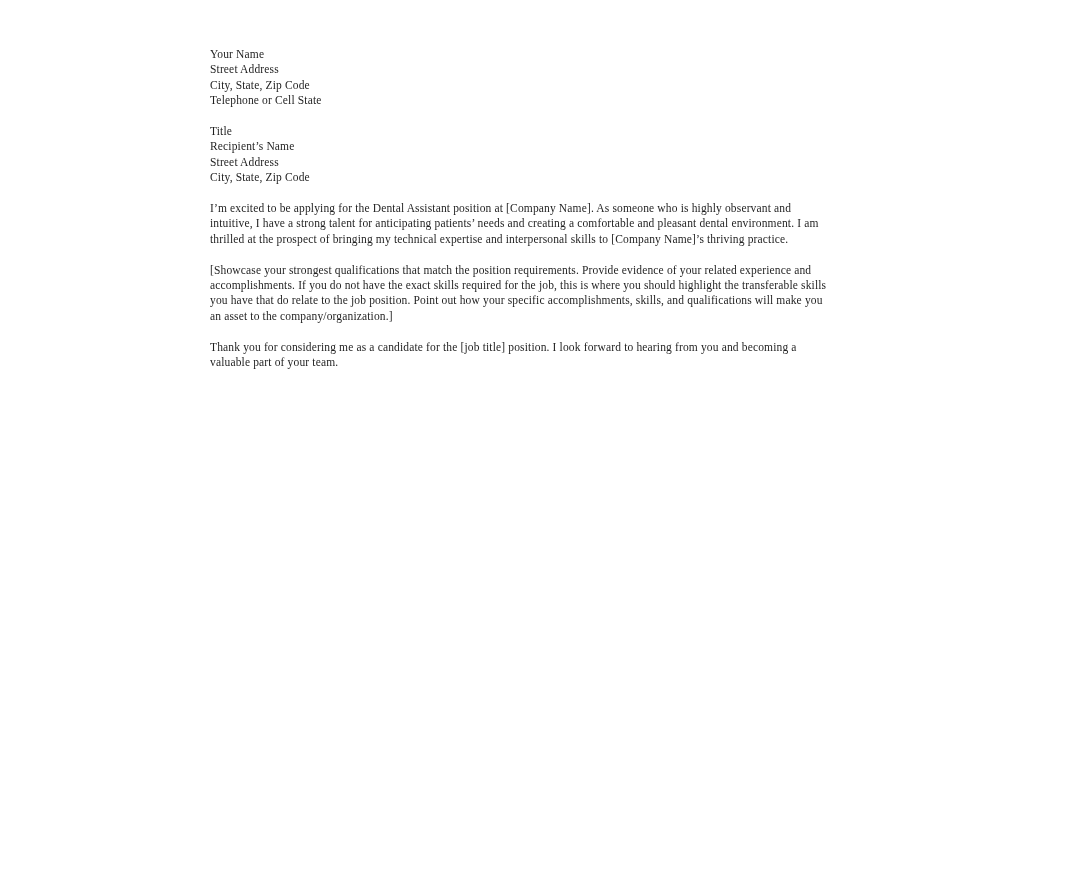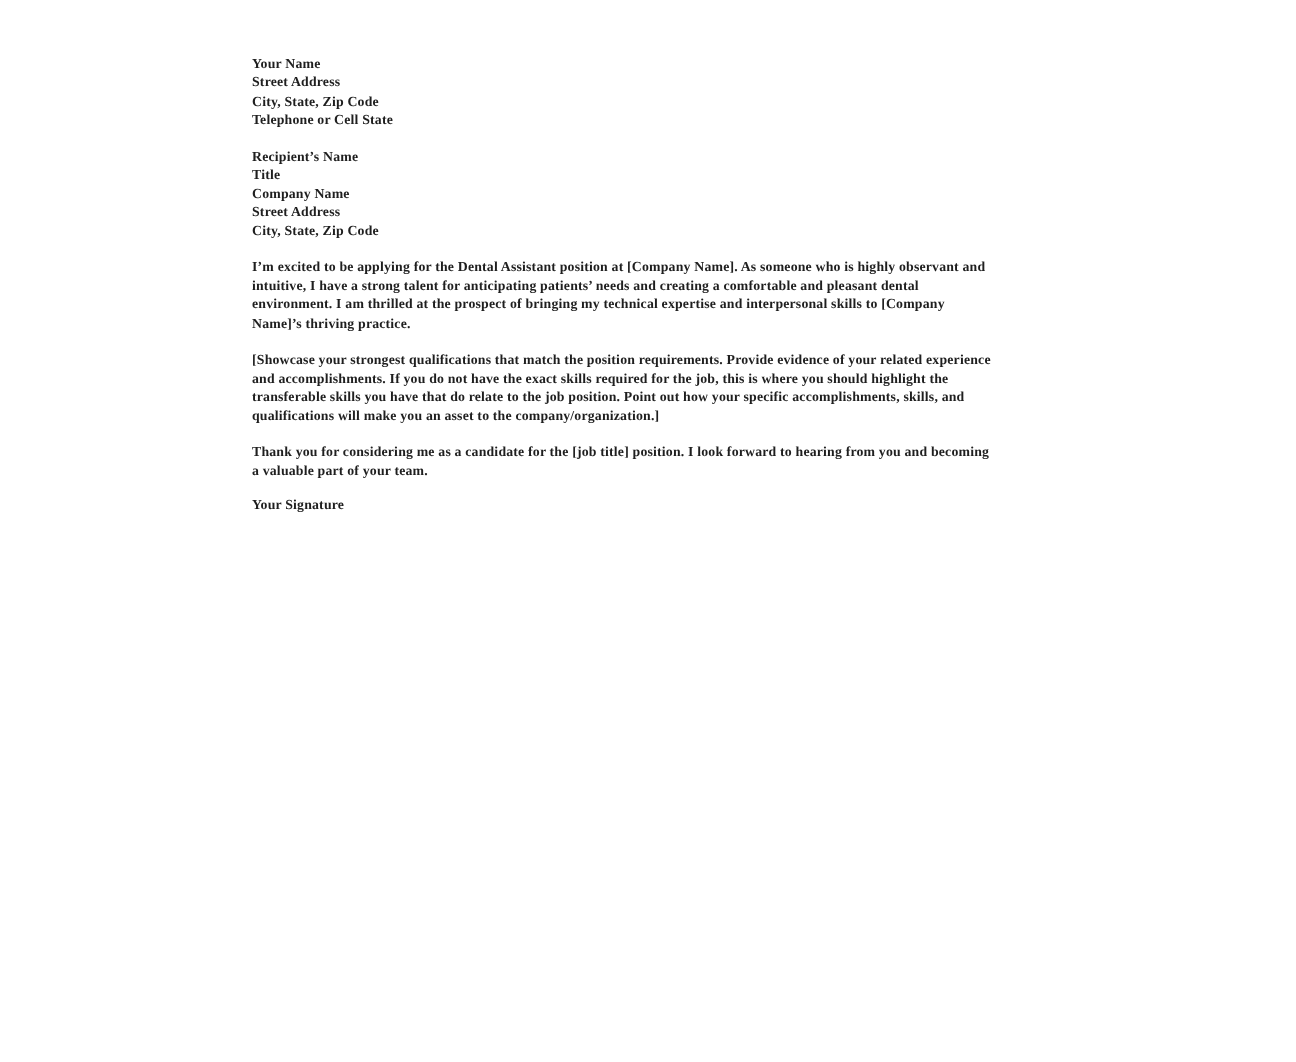"Your Name" .page { font-weight: bold -> none }
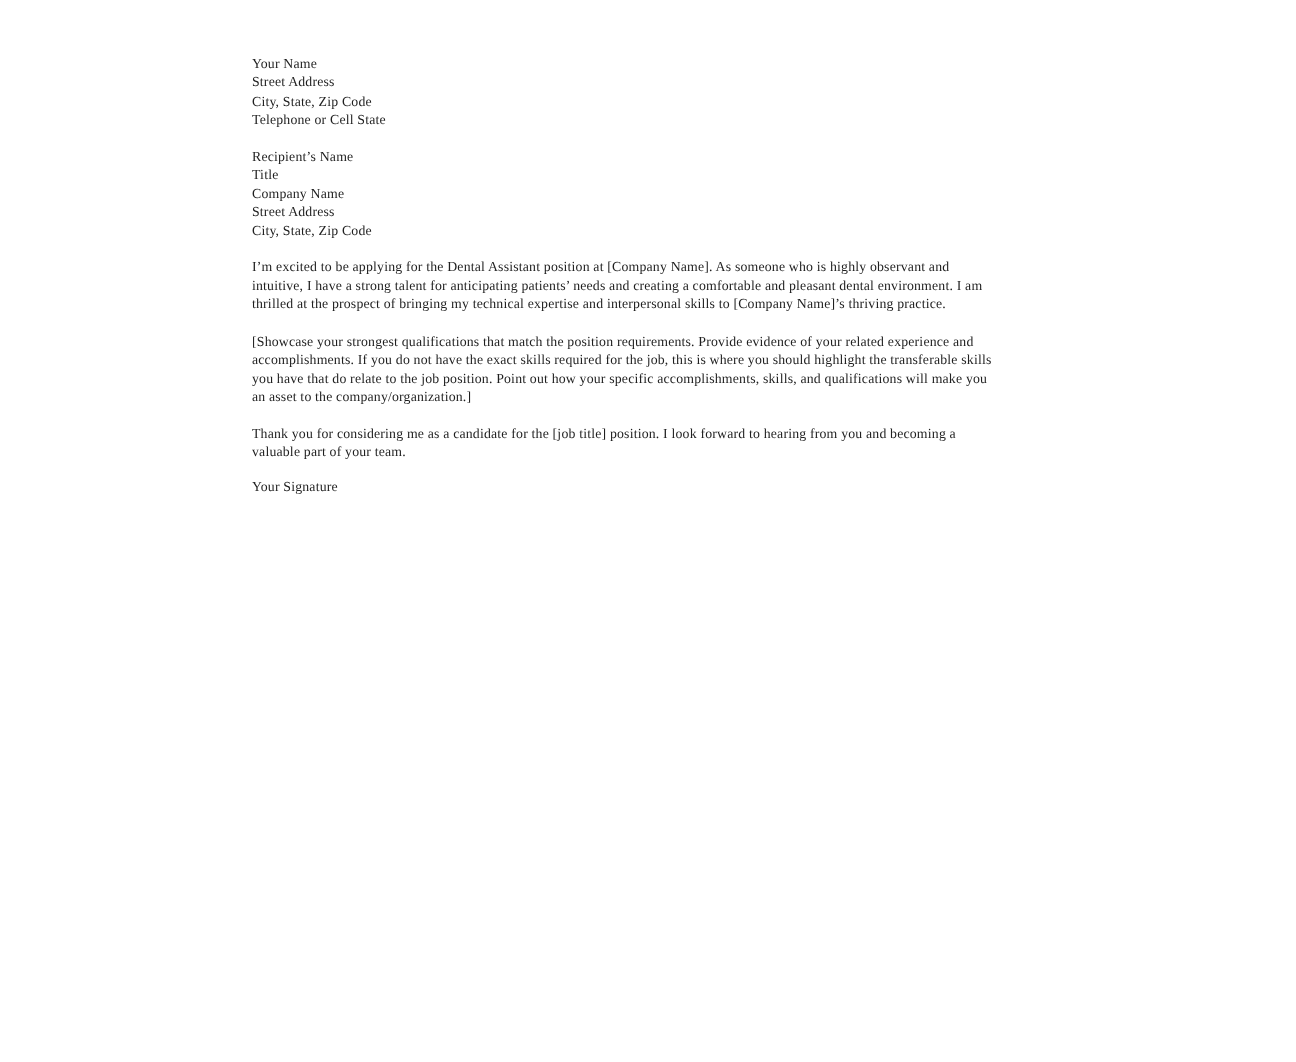"Recipient’s Name" div { order: before "Title" -> after "Title" }
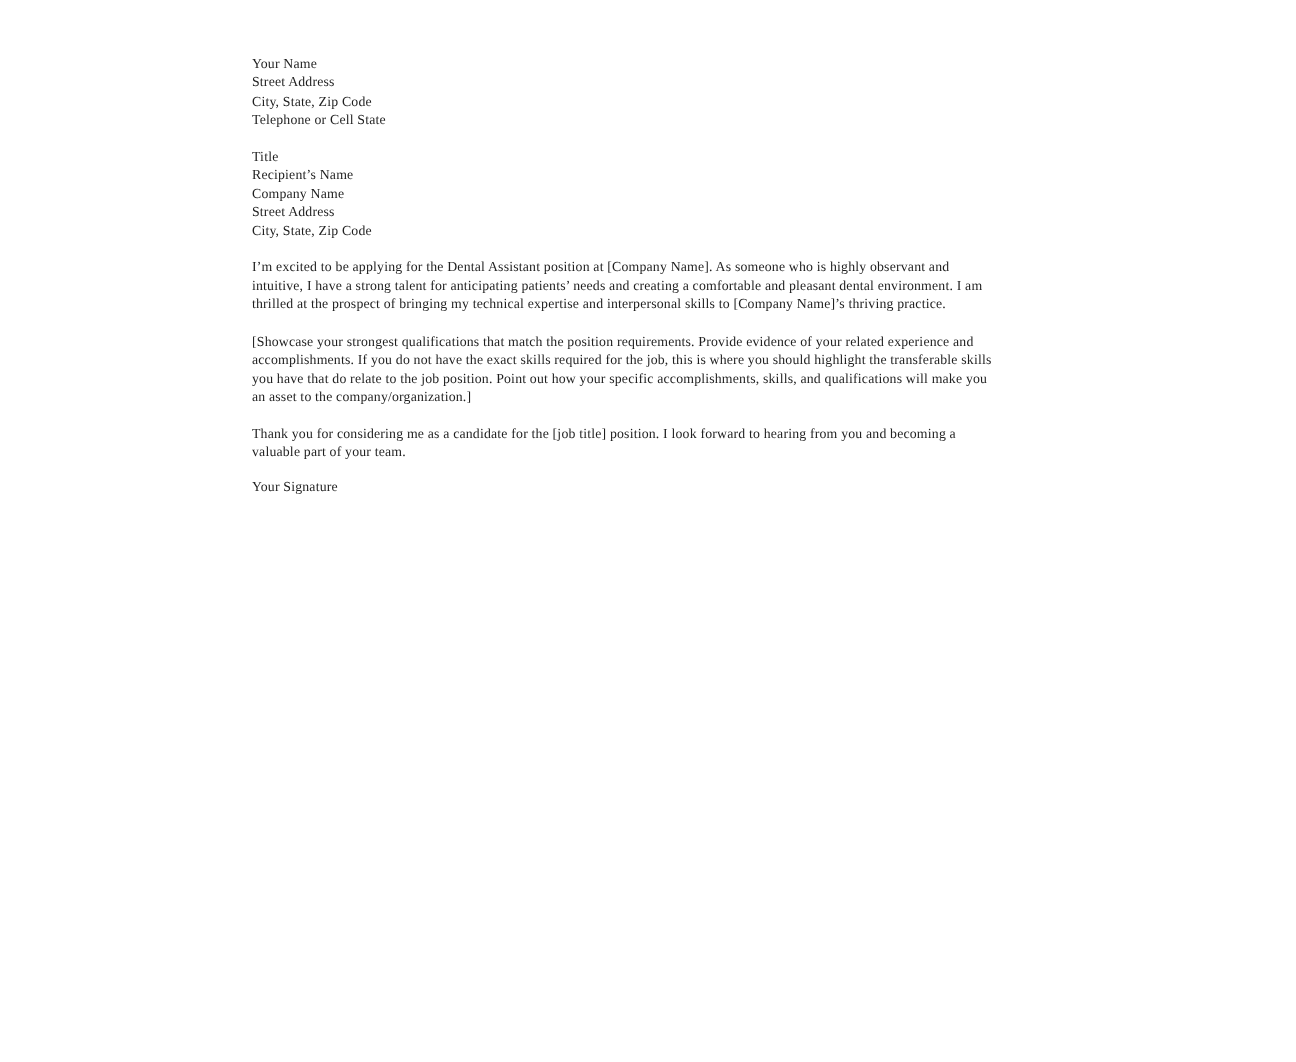"Company Name" div { html: <div>Company Name</div> -> none }
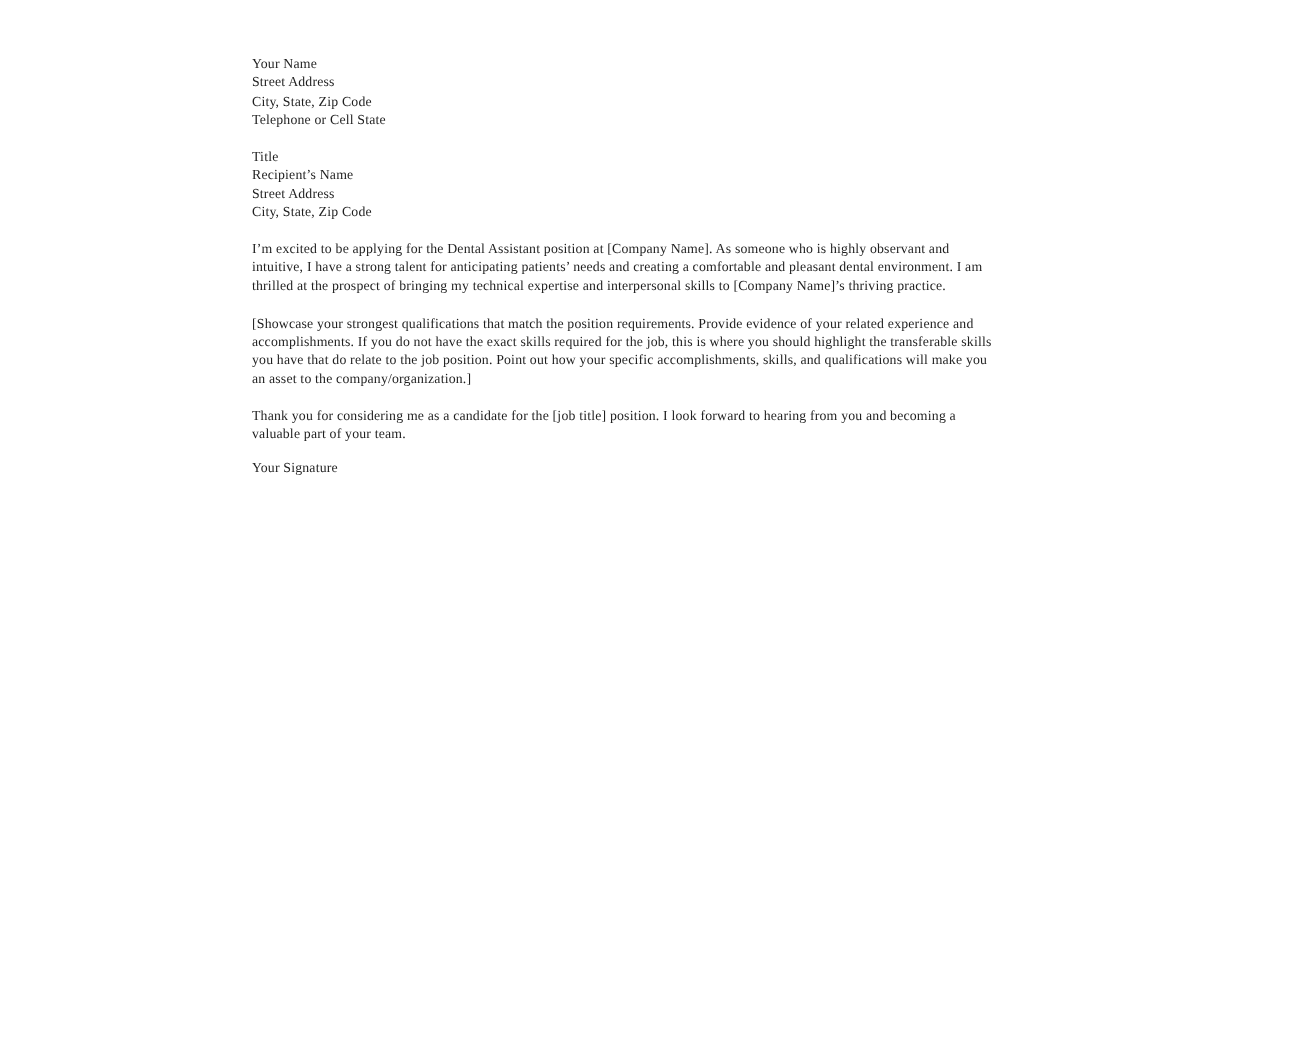"Thank you for considering me" .letter p.pre-closing { margin-bottom: 13px -> 32px }
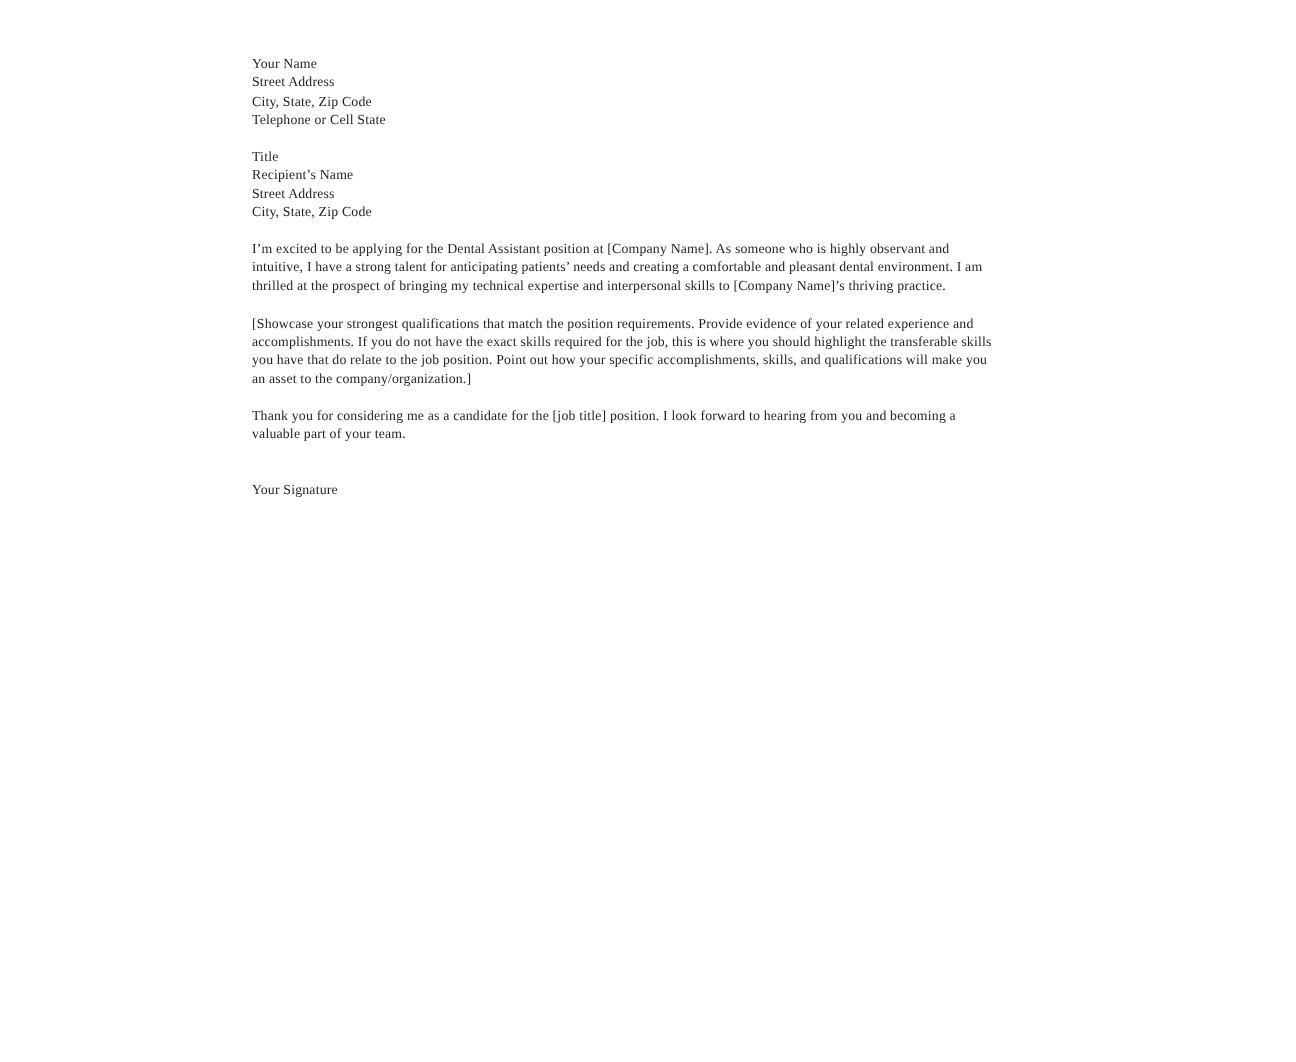"Your Signature" p.signature { html: <p>Your Signature</p> -> none }
